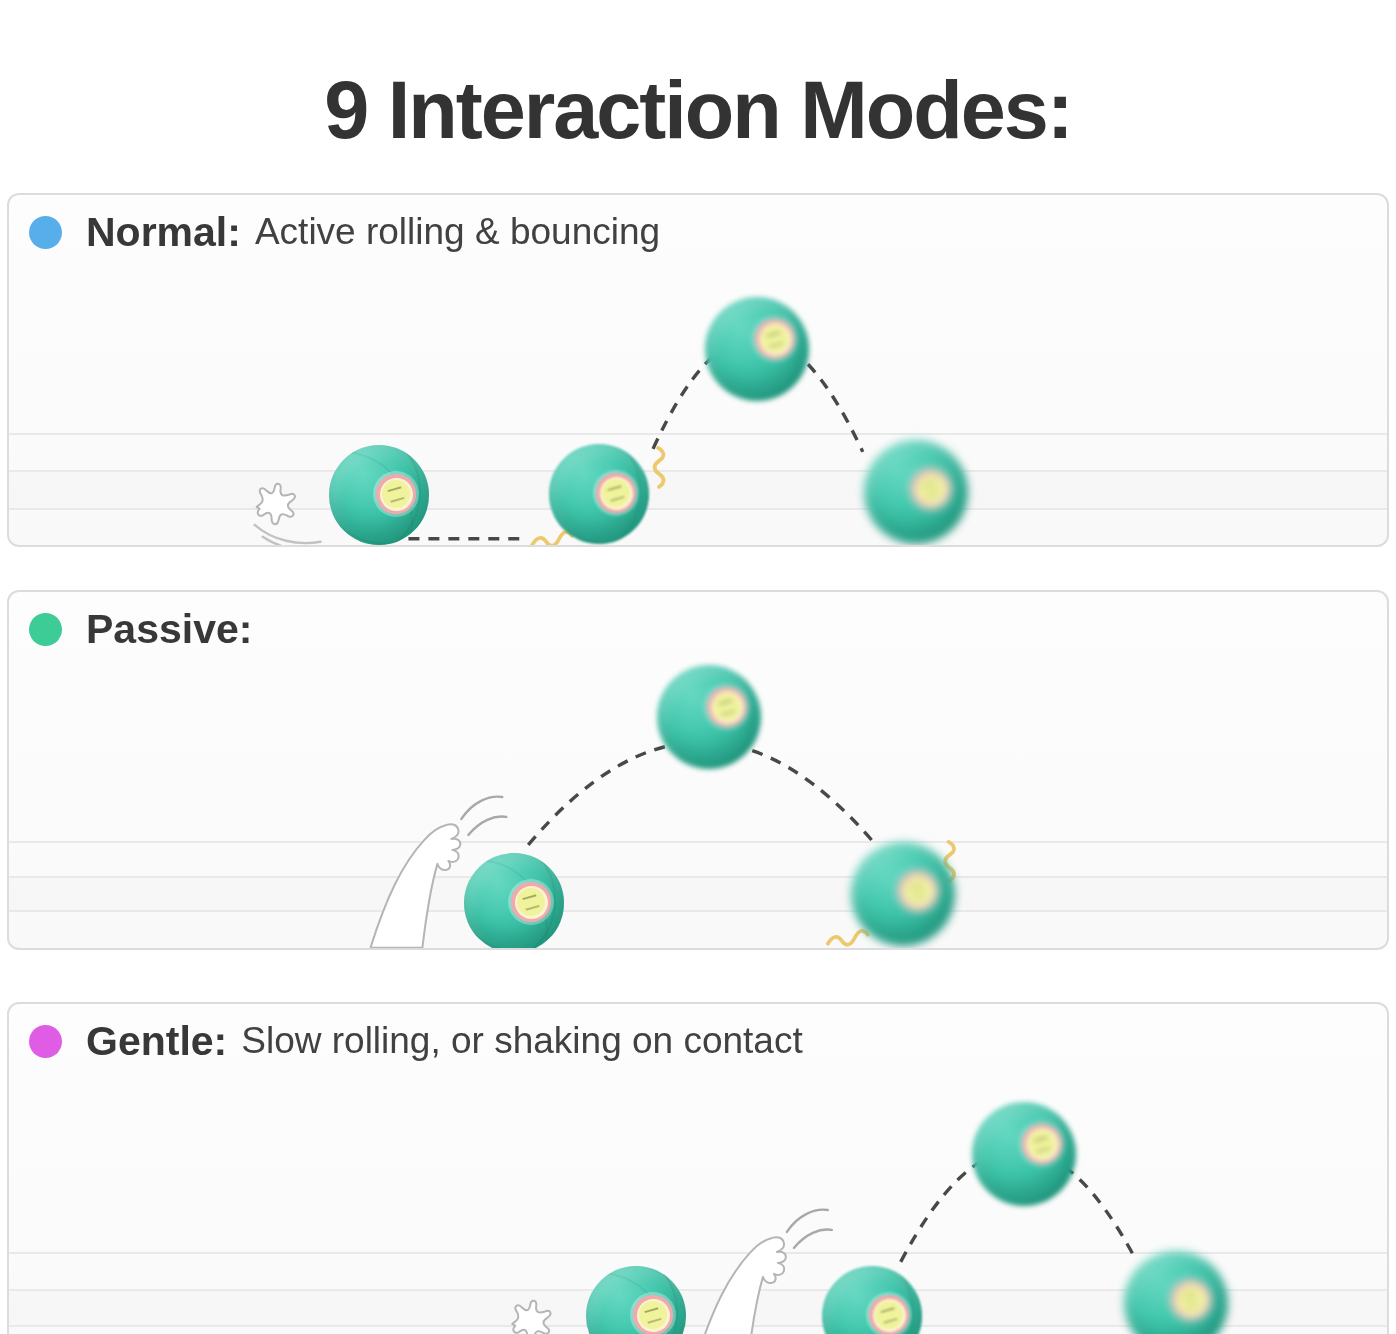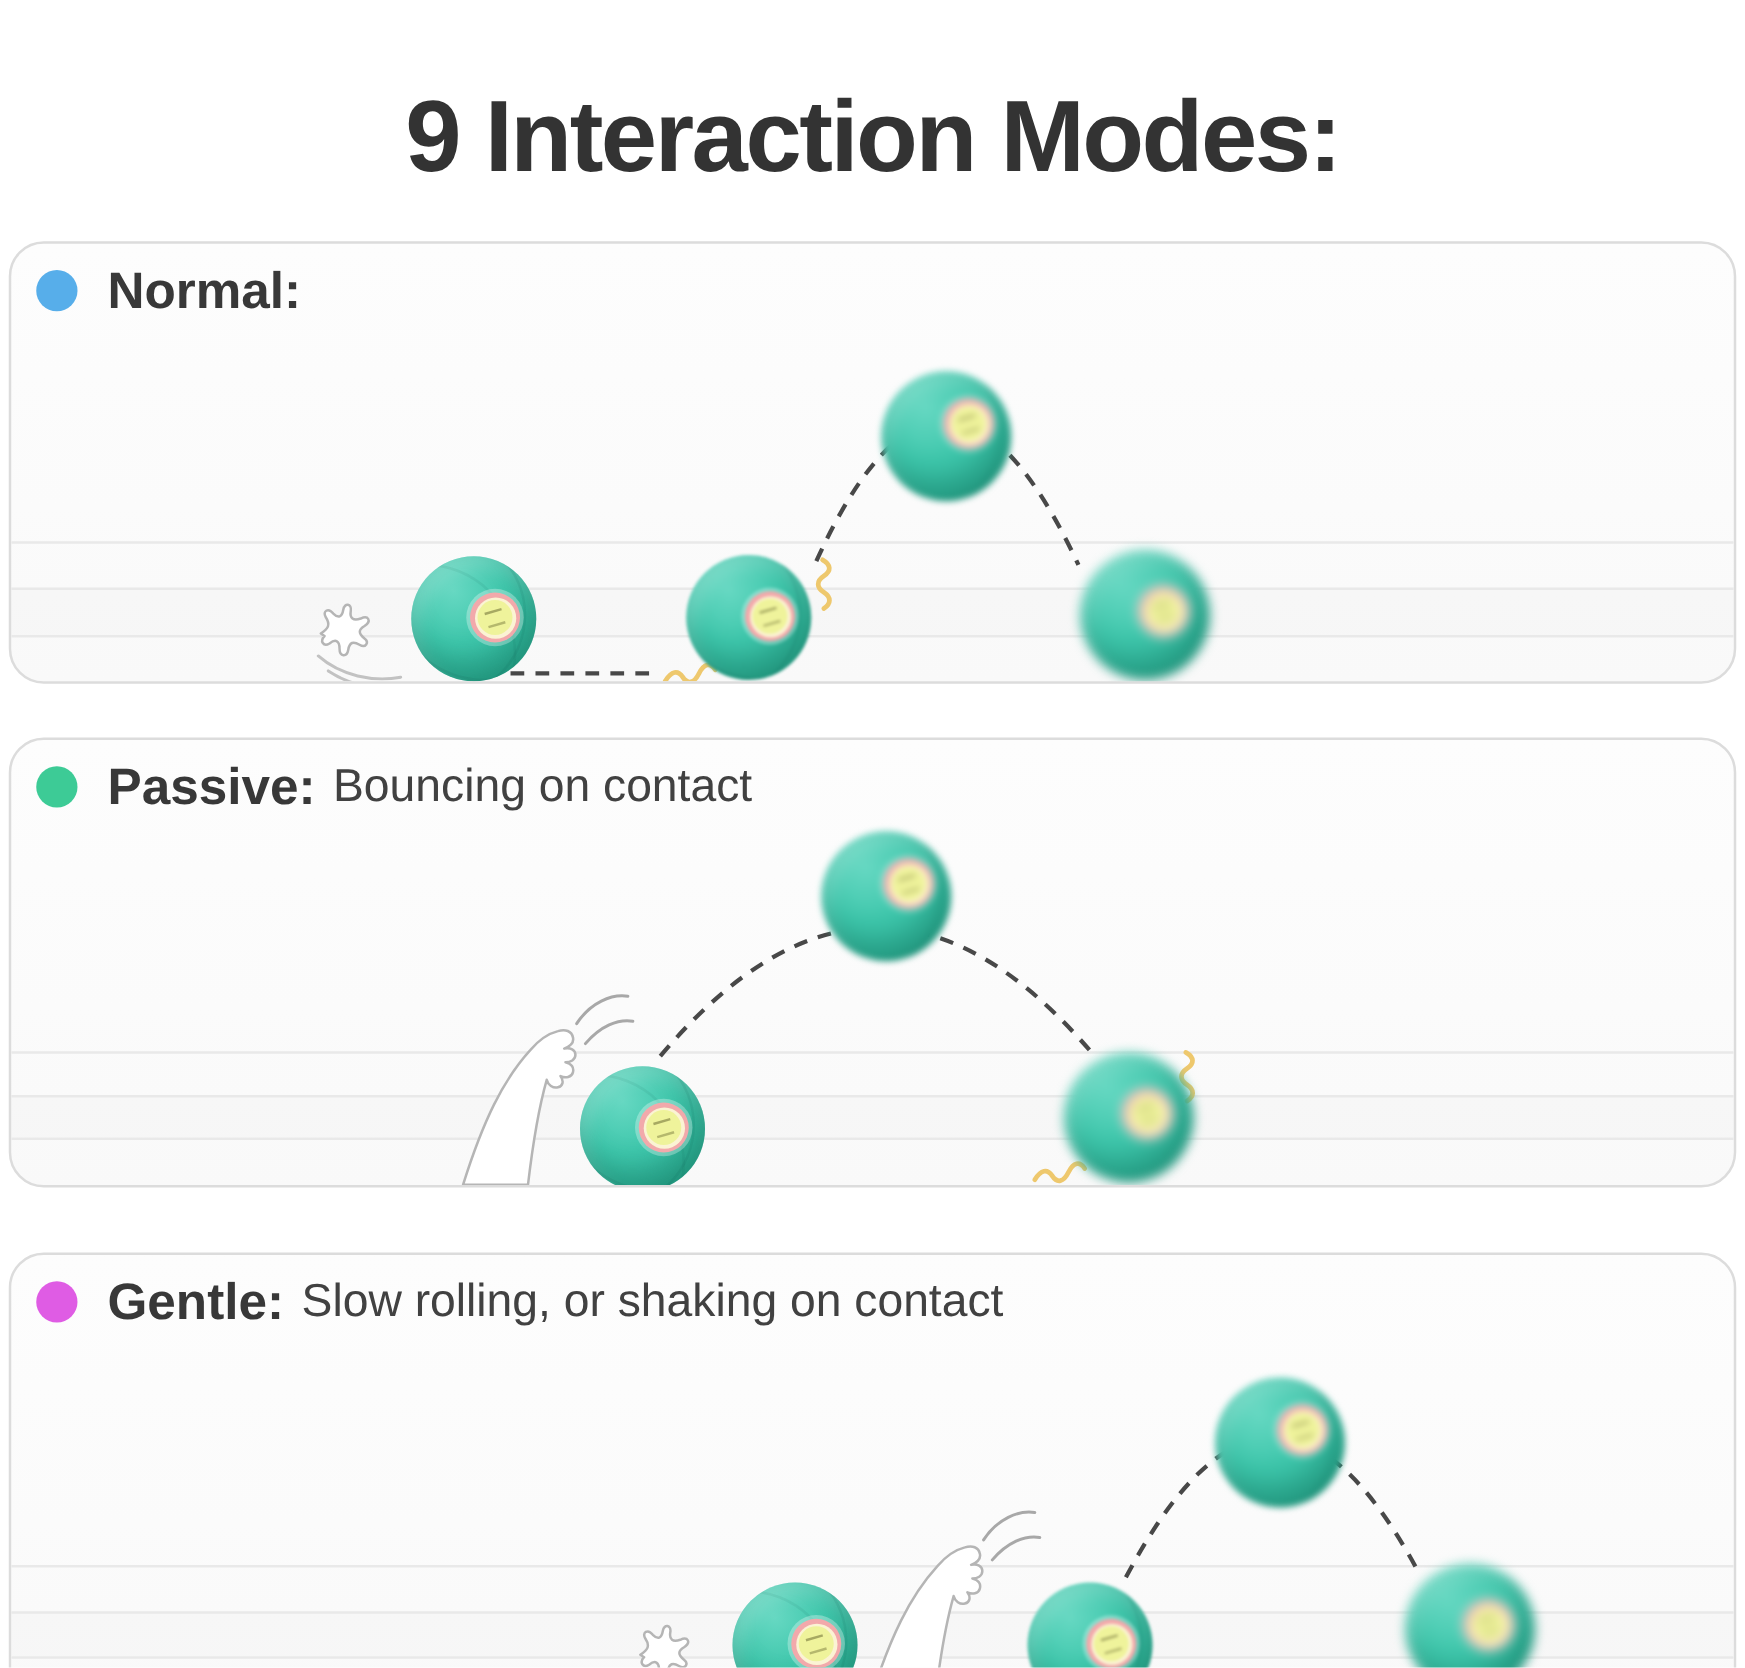"Normal:" .panel { border-radius: 28px -> 12px }
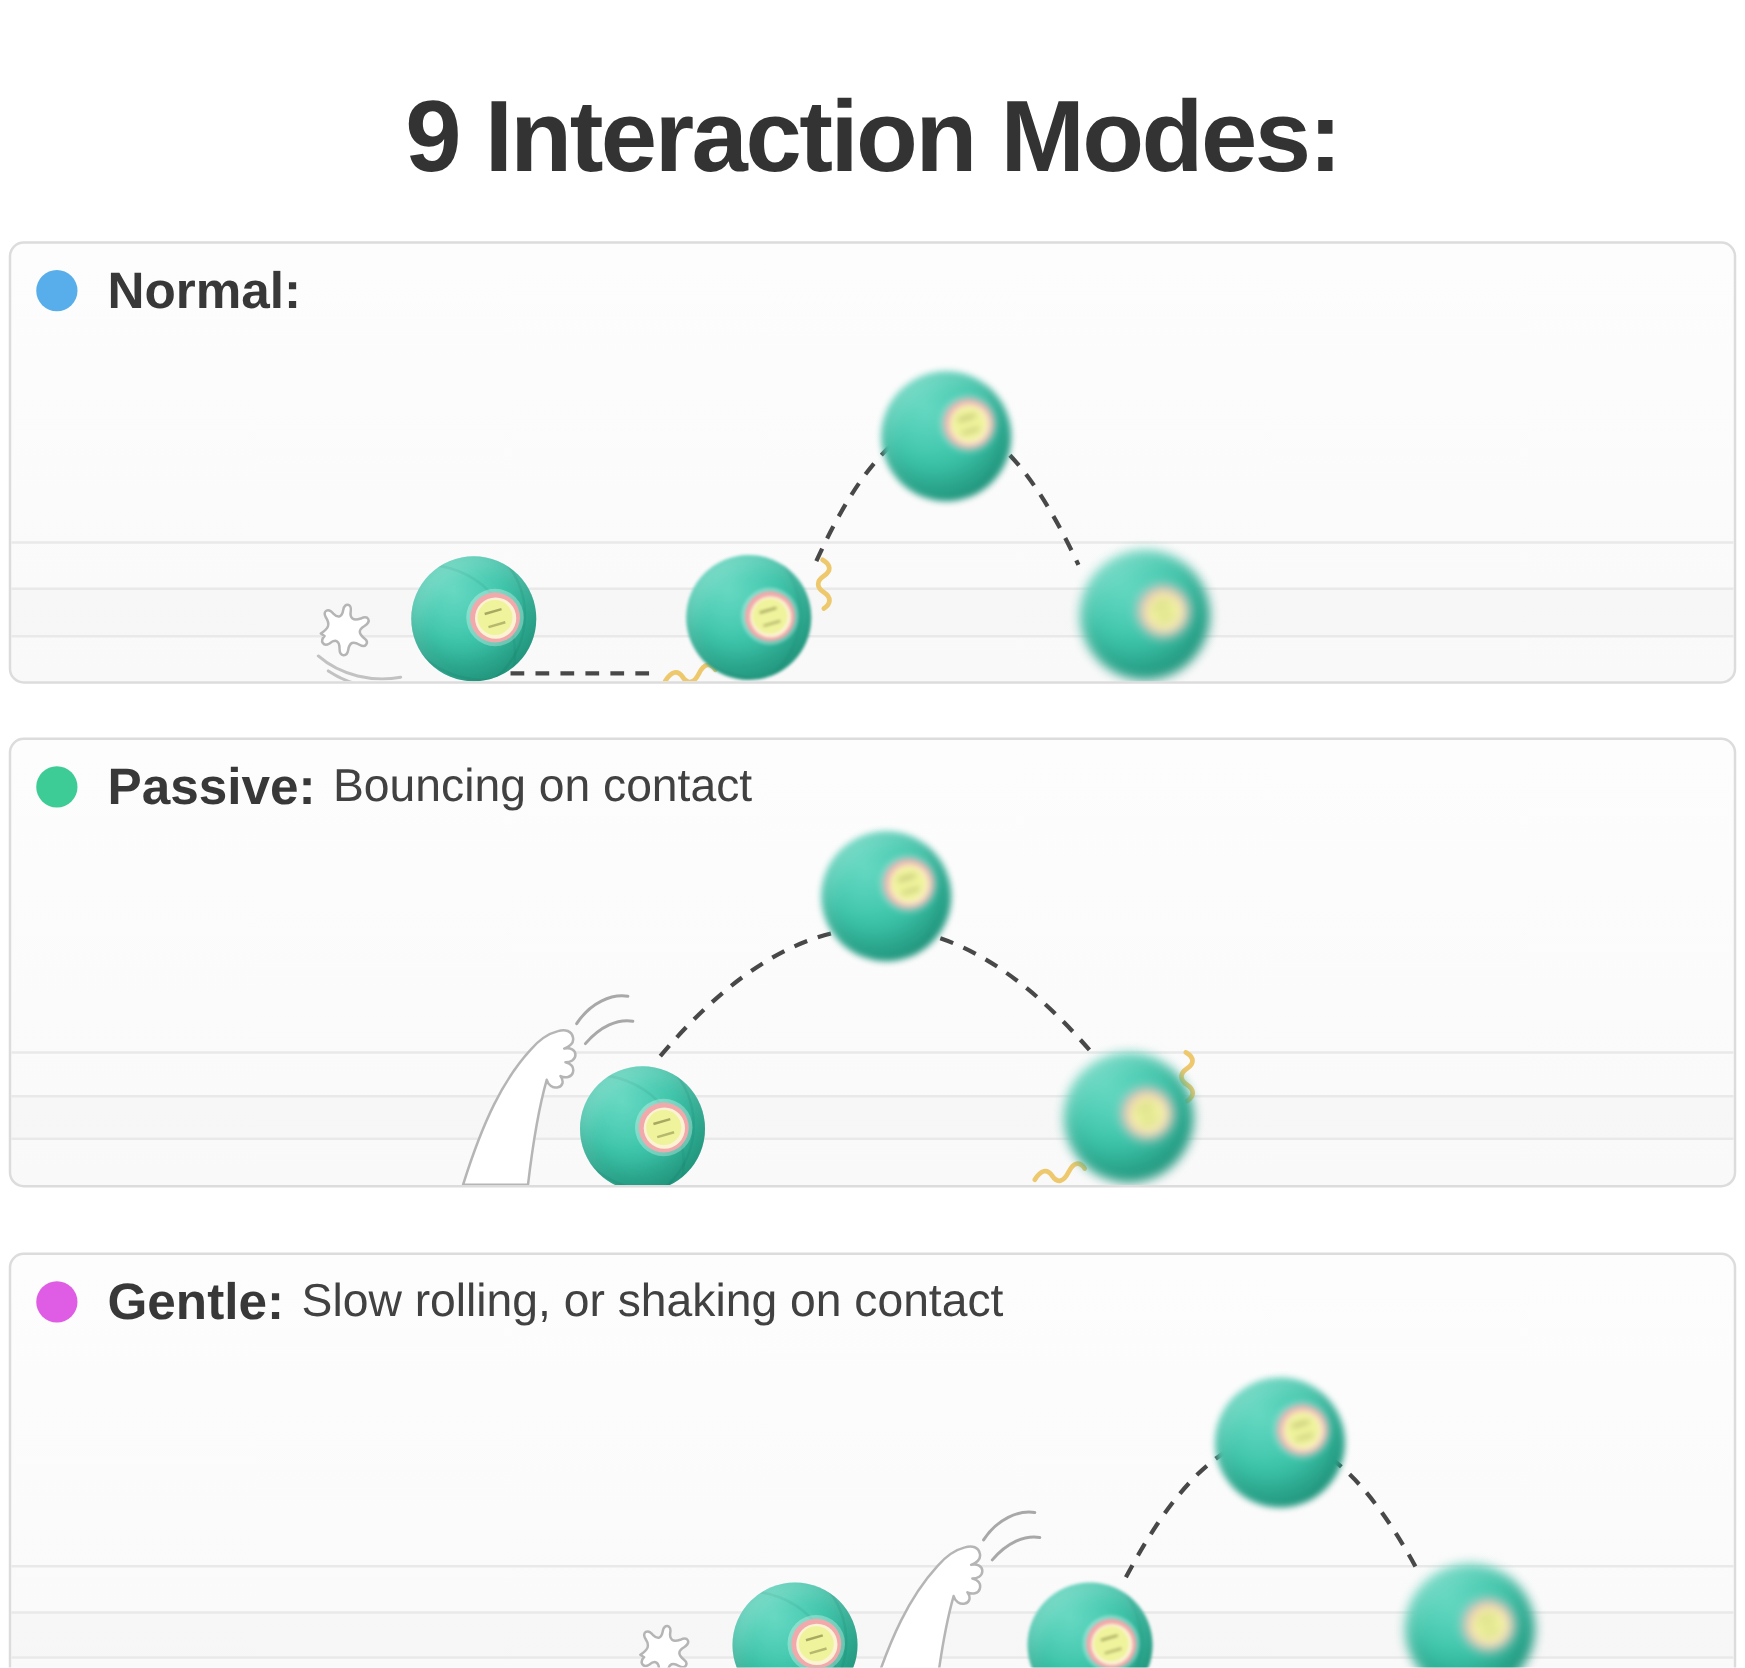"Active rolling & bouncing" span.p-desc { html: none -> <span>Active rolling &amp; bouncing</span> }
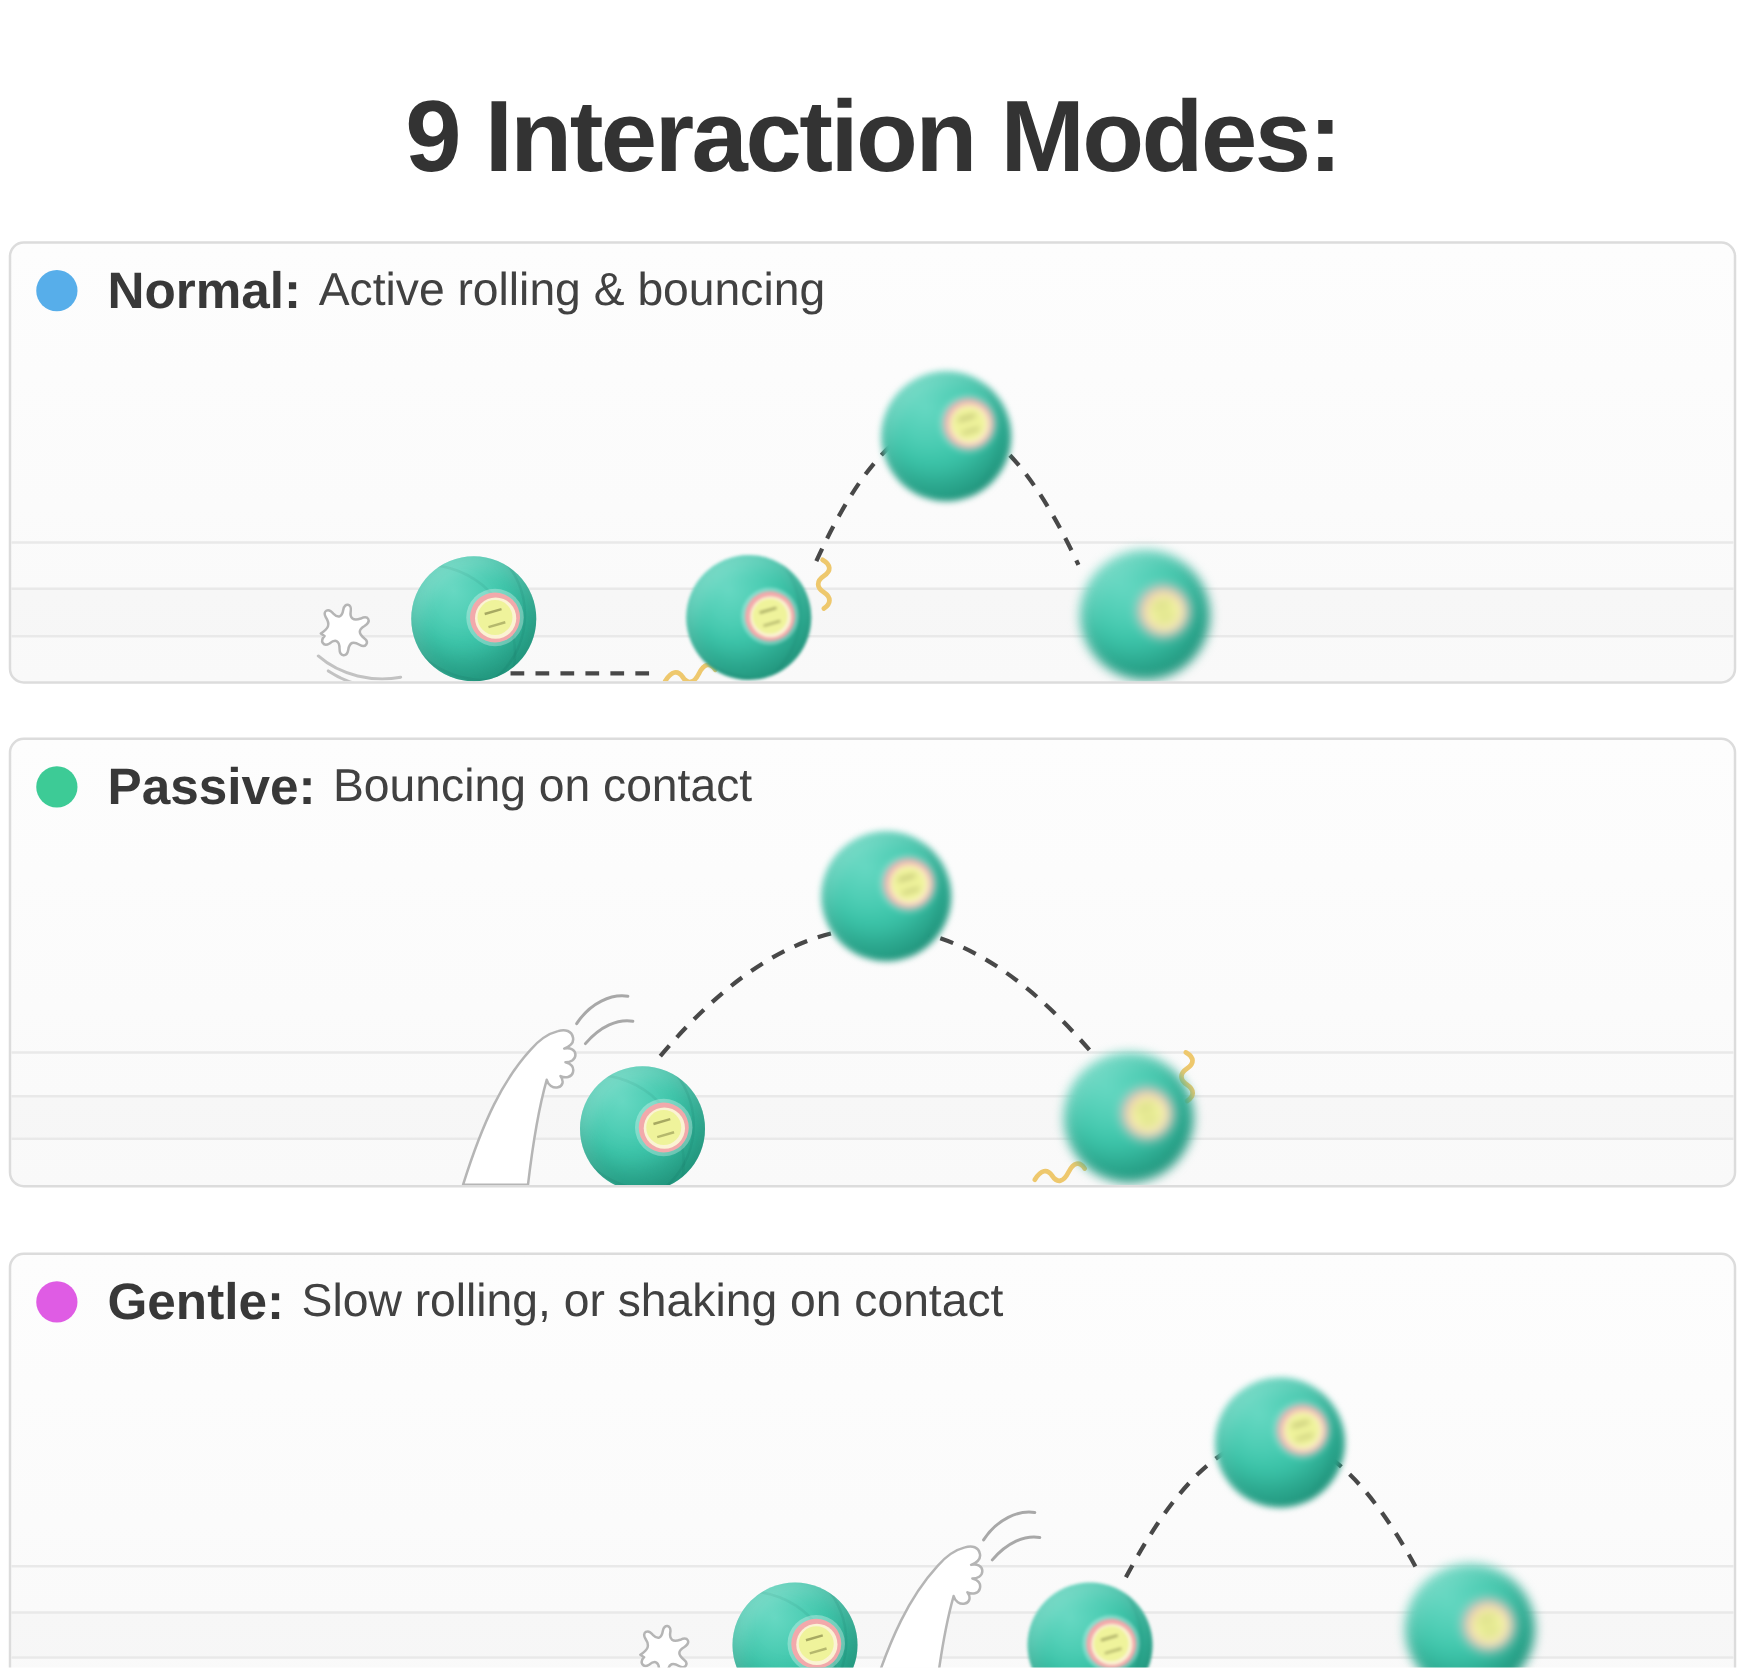"Bouncing on contact" span.p-desc { html: <span>Bouncing on contact</span> -> none }
